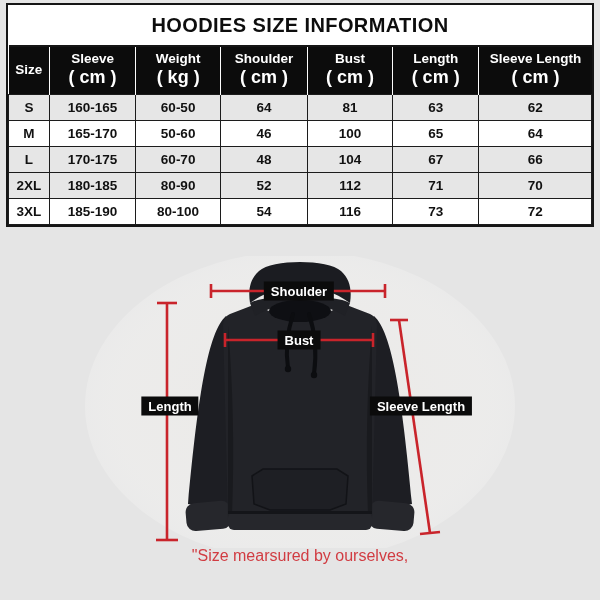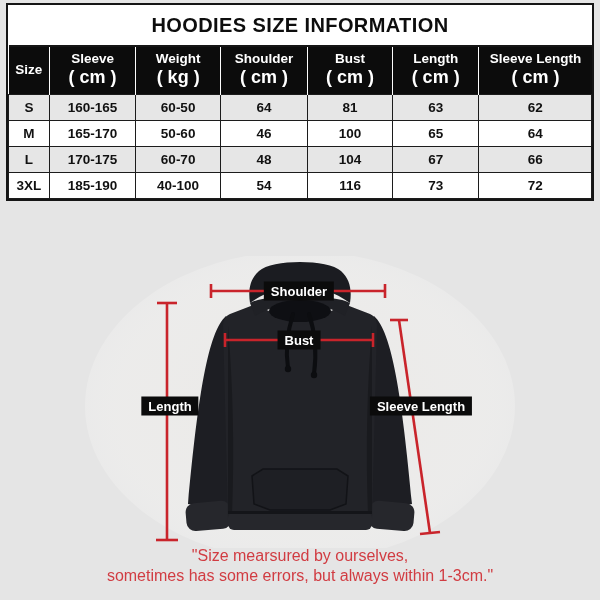"2XL" tr.stripe { html: none -> <tr> <td>2XL</td> <td>180-185</td> <td>80-90</td> <td>52</td> <td>112</td> <td>71</td> <td>70</td> </tr> }
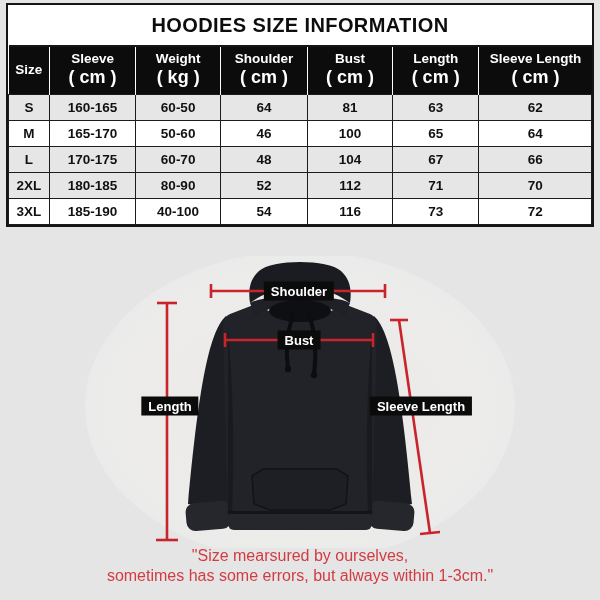"40-100" td { text: 40-100 -> 80-100 }
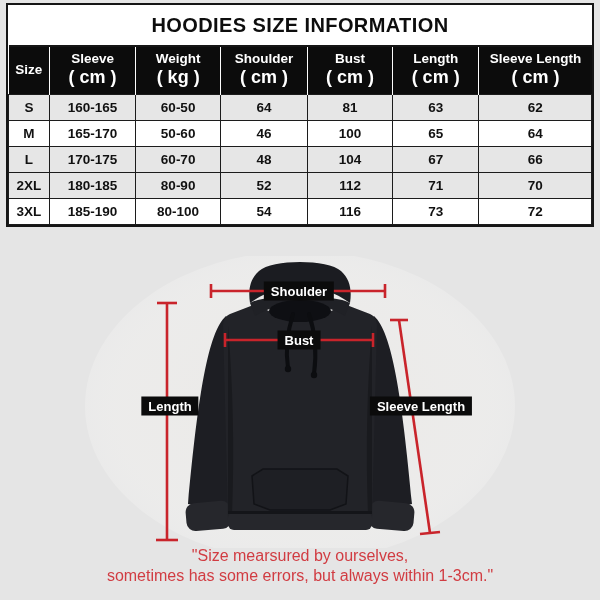"sometimes has some errors, but" div { html: <div>sometimes has some errors, but always within 1-3cm."</div> -> none }
